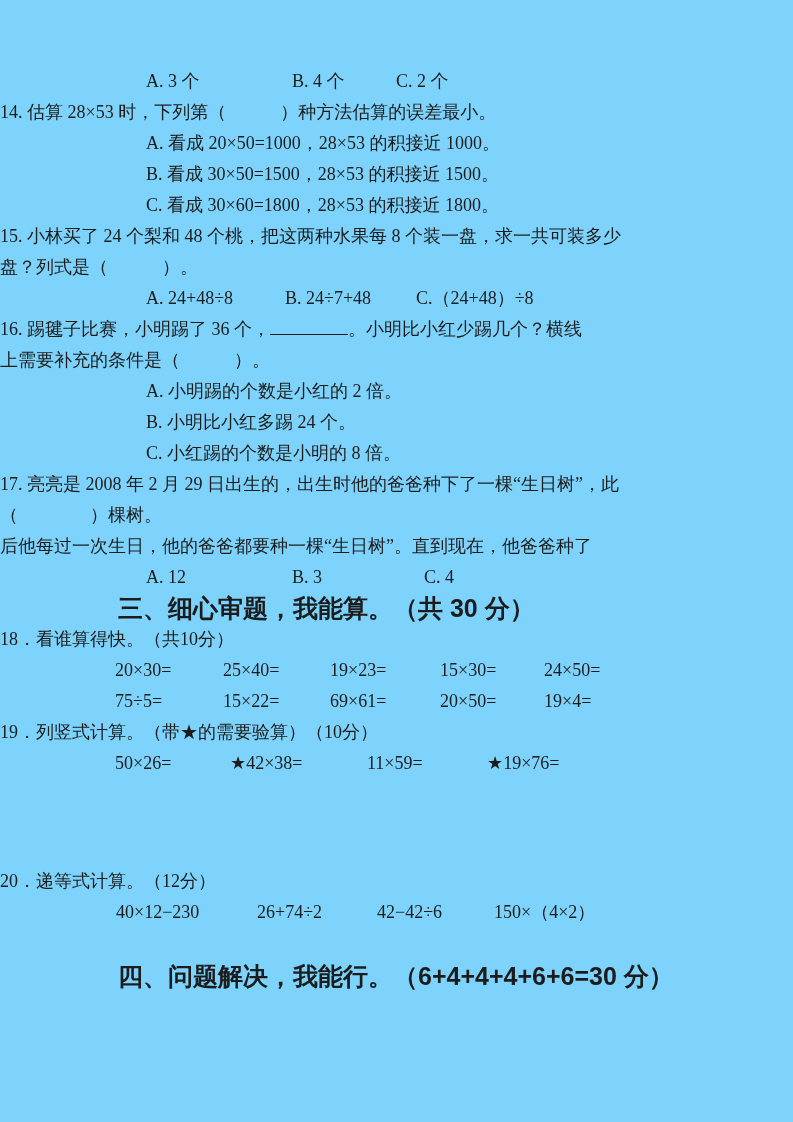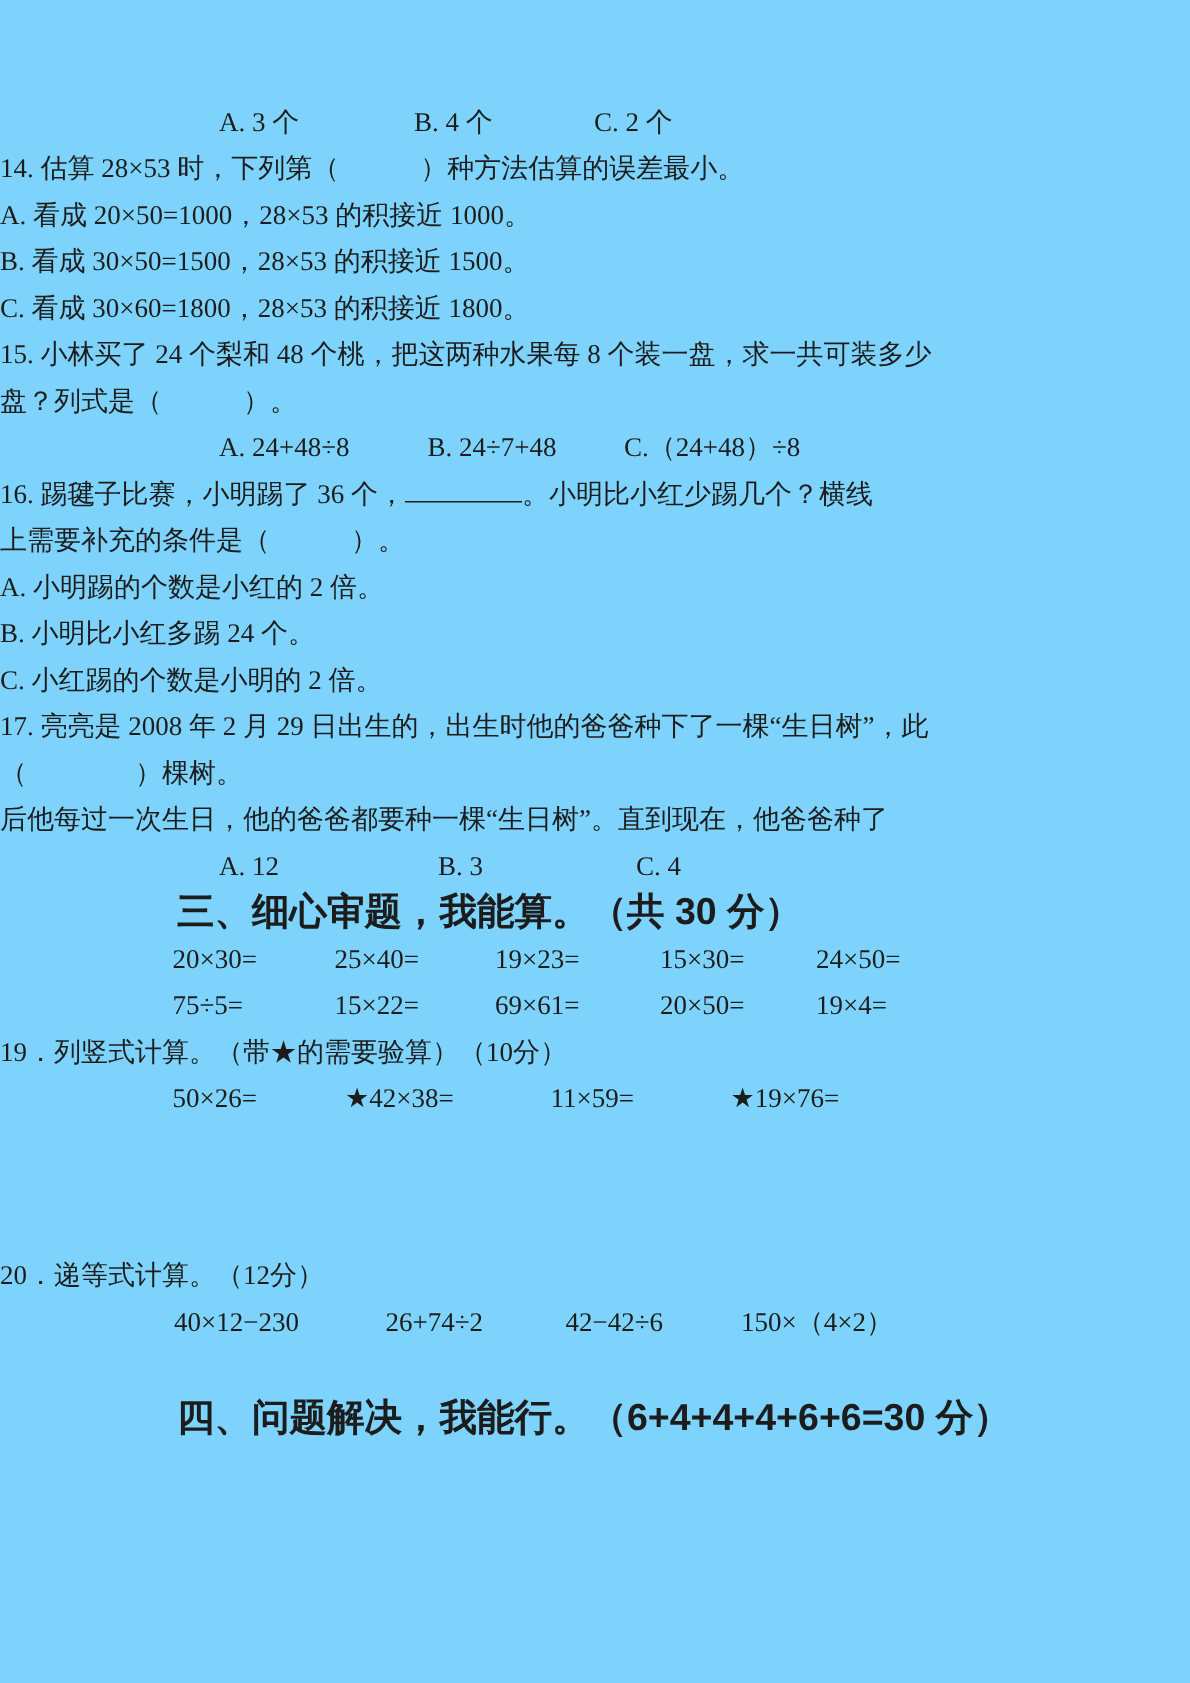"B. 4 个" span { left: 276px -> 292px }
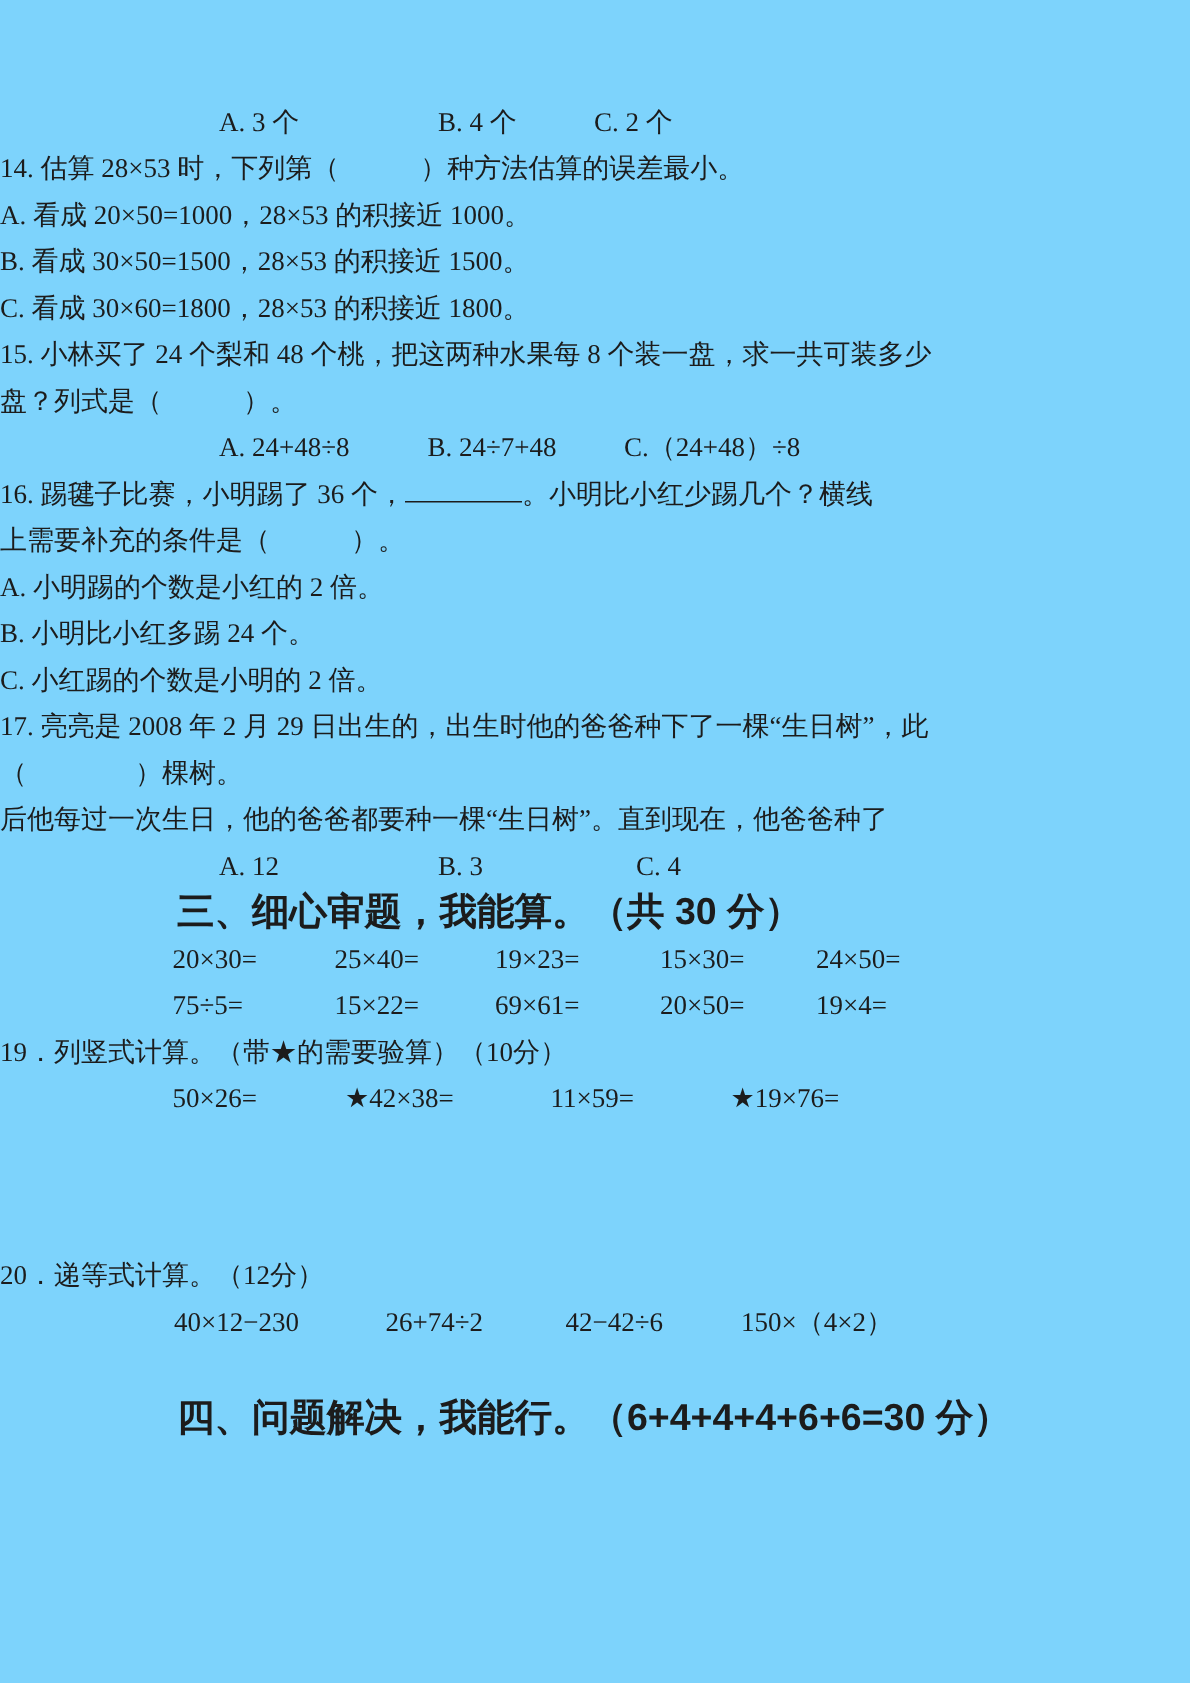"A. 看成 20×50=1000，28×53 的积接近 1000。" .opt { padding-left: none -> 146px }
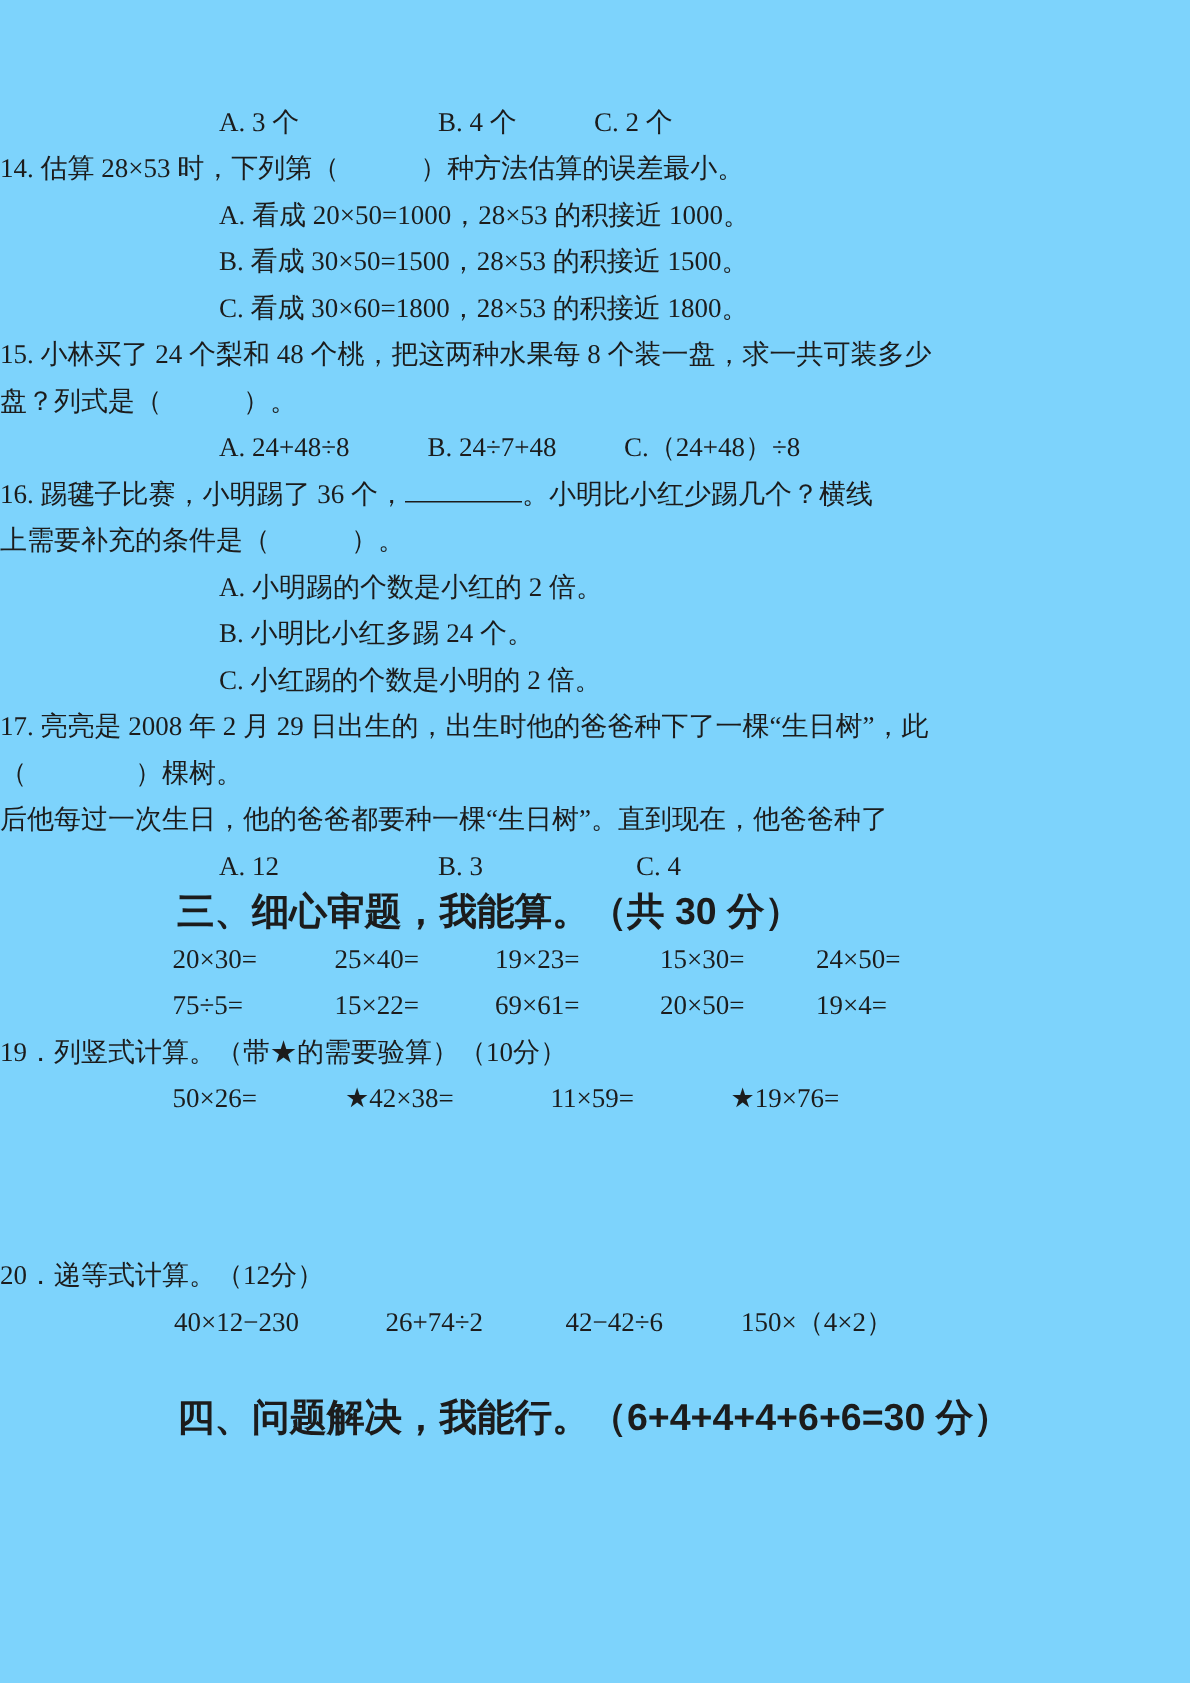"C. 小红踢的个数是小明的 2 倍。" div.line { text: 2 -> 8 }
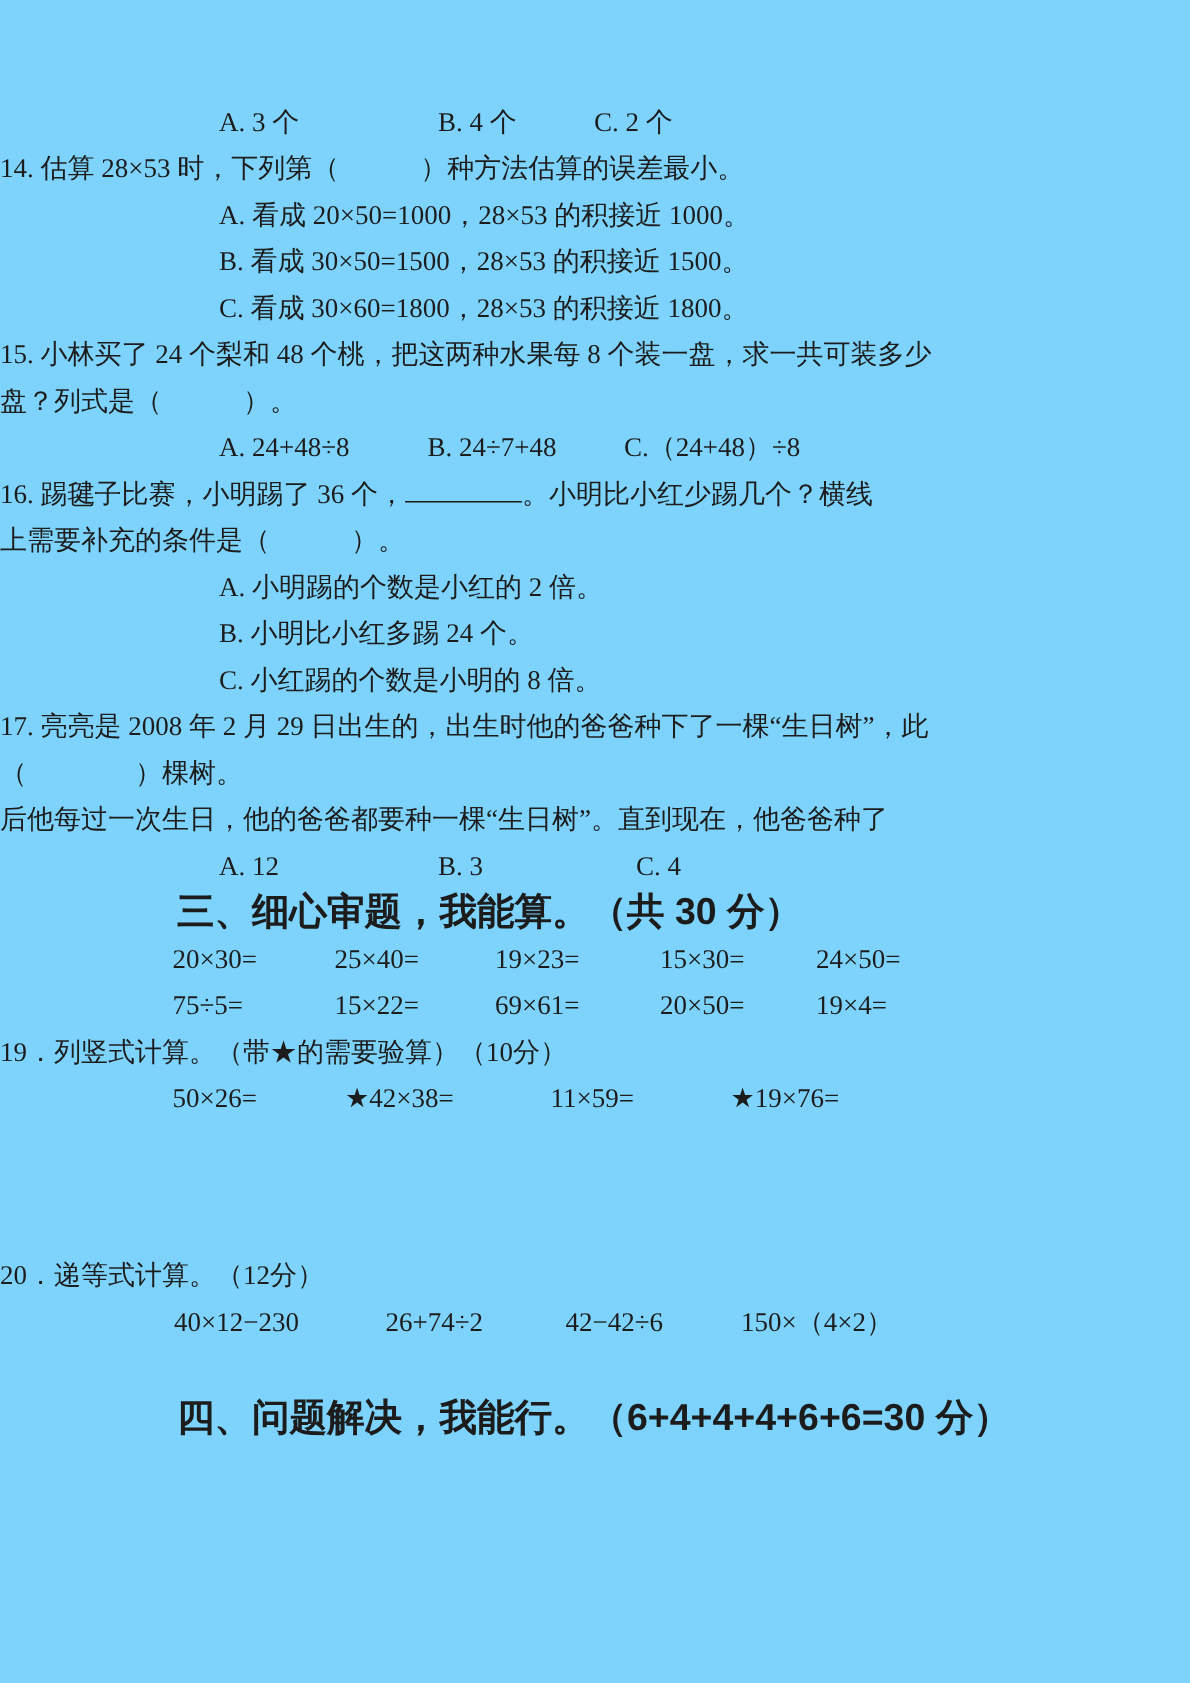"18．看谁算得快。（共10分）" div.line { html: none -> <div>18．看谁算得快。（共10分）</div> }
